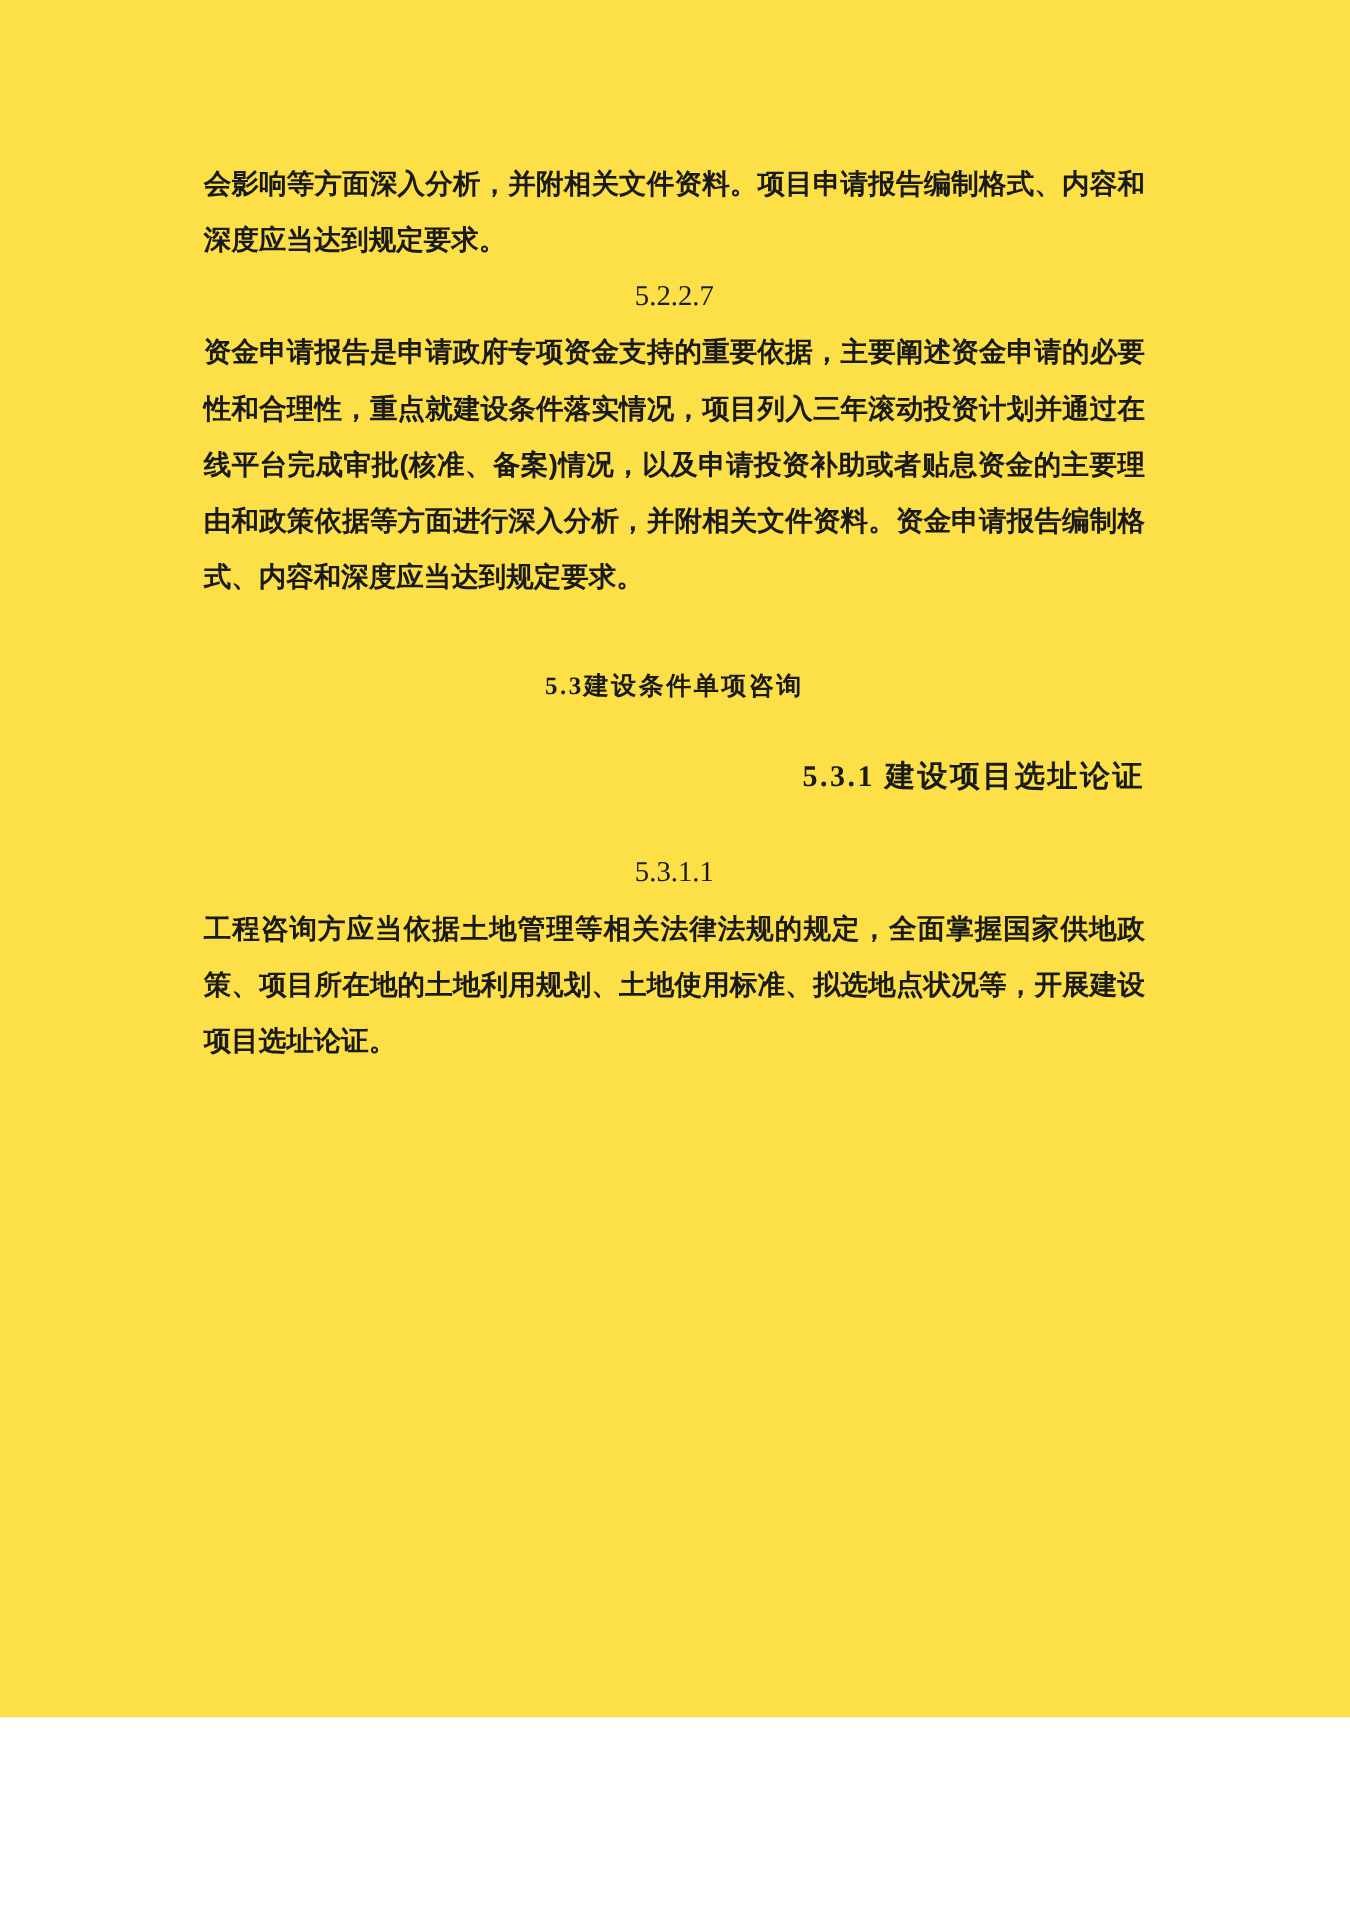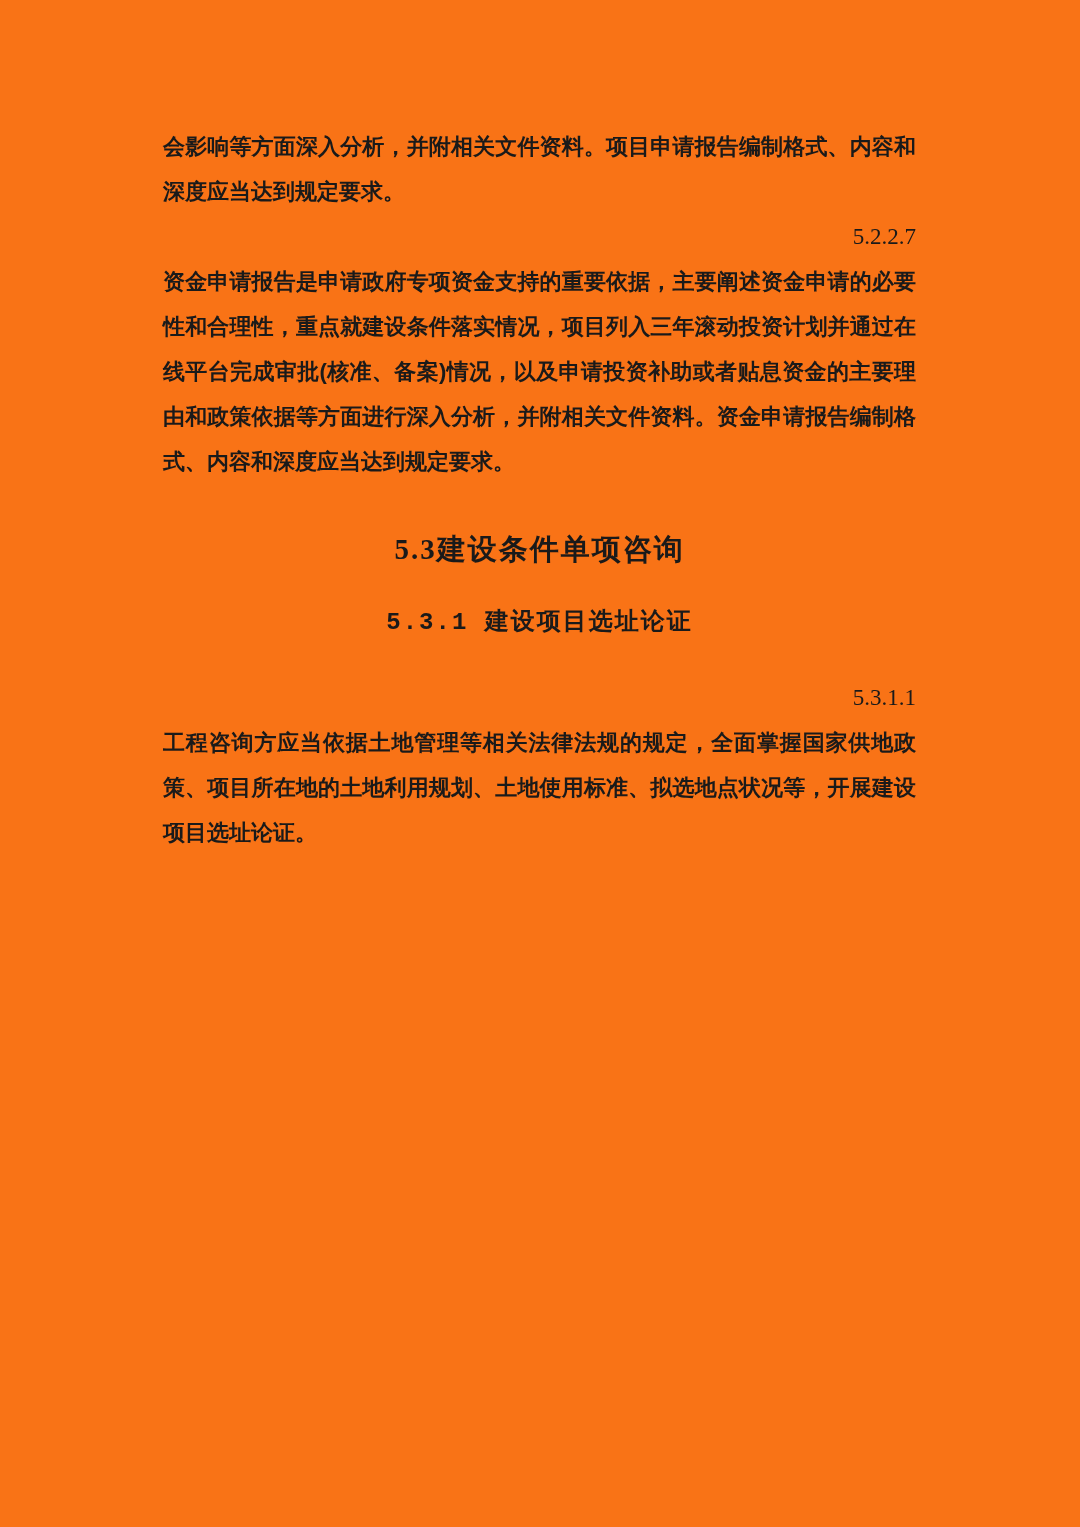"会影响等方面深入分析，并附相关文件资料。项目申请报告编制格式、内容和深度应当达到" .page { background: #f97316 -> #fde047; height: 1527px -> 1374px }
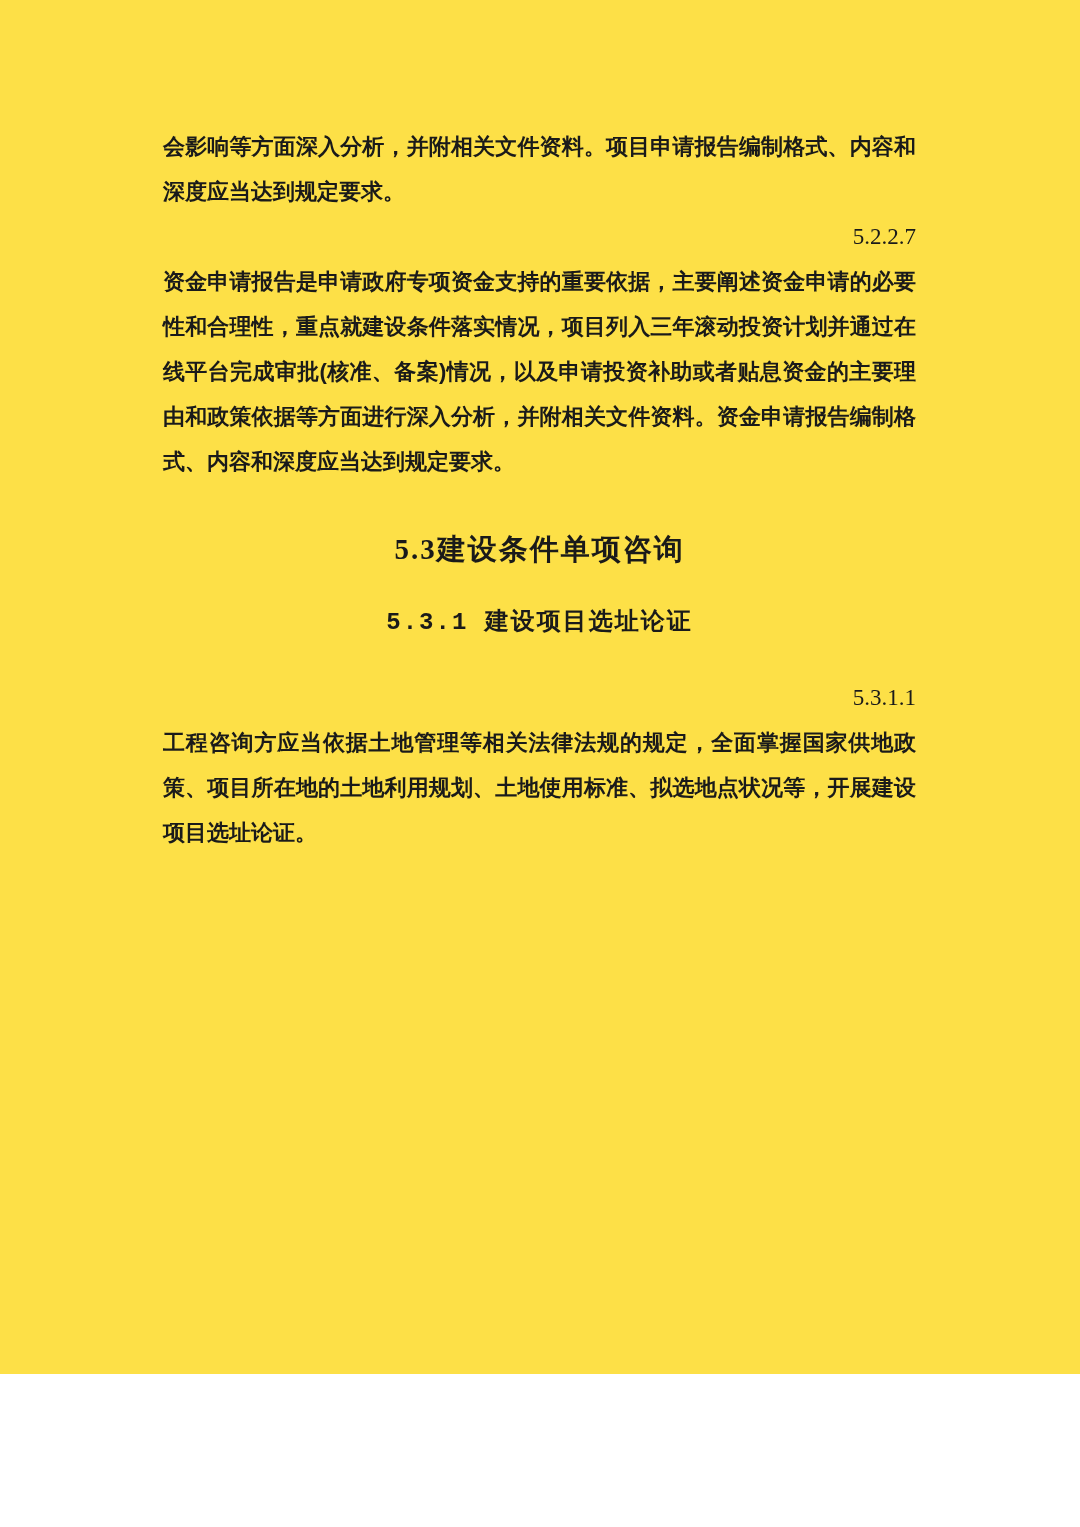"5.2.2.7" .clause-num { text-align: right -> center }
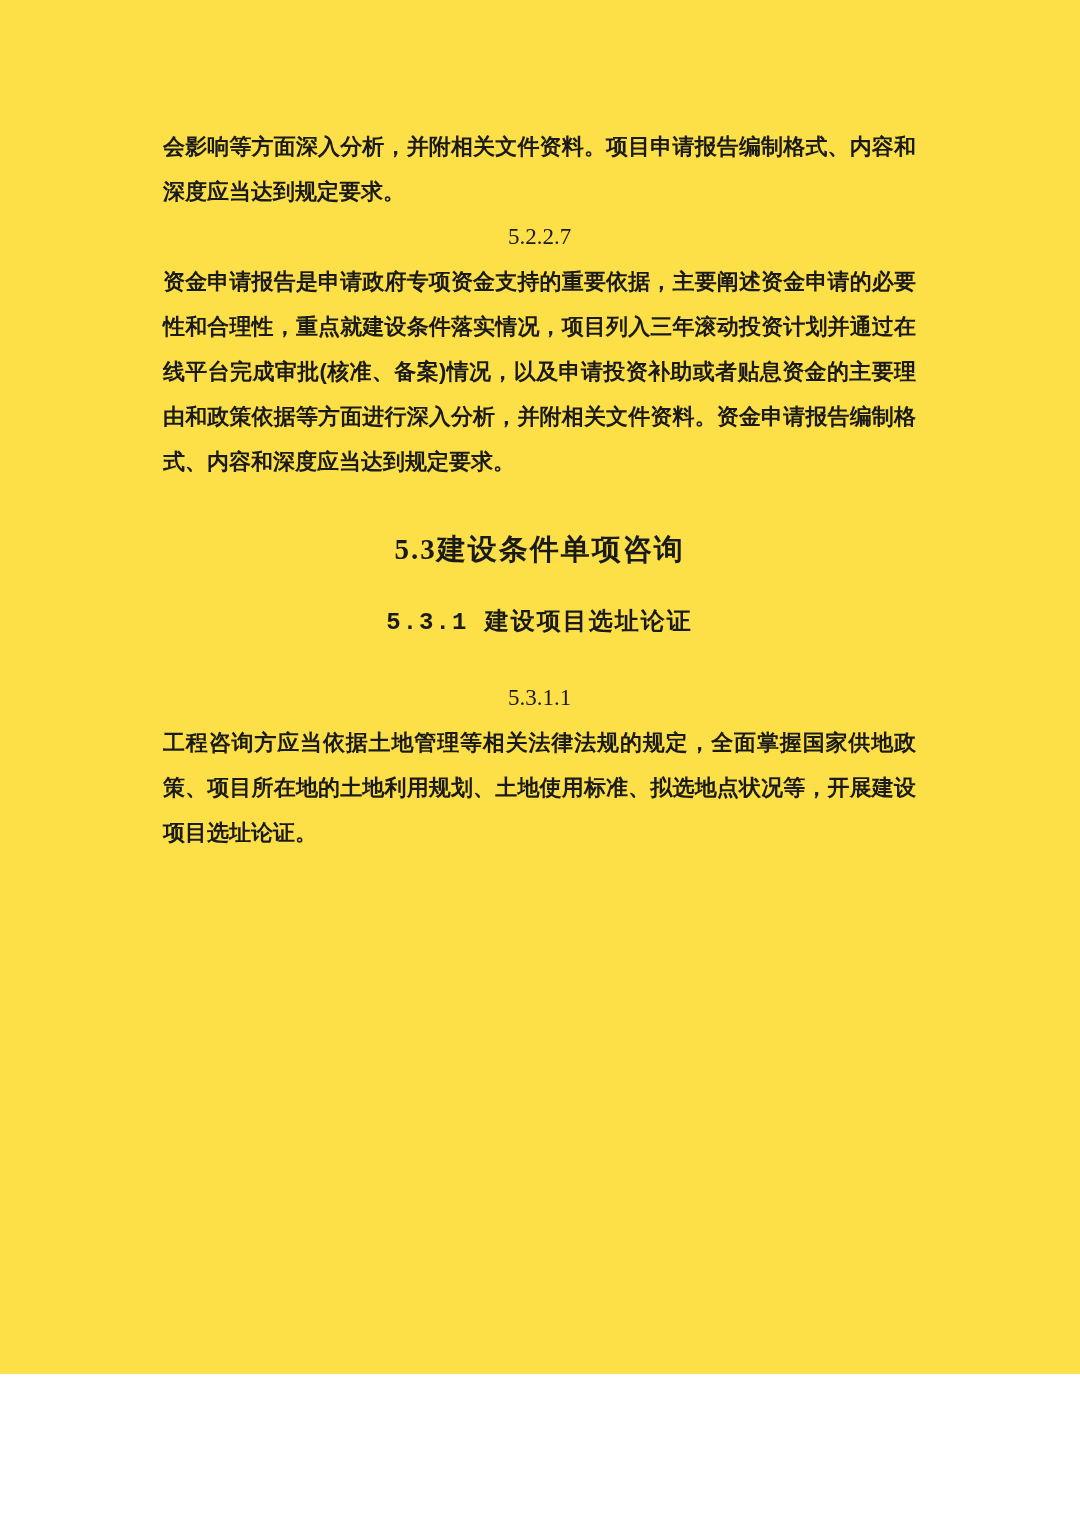"5.3建设条件单项咨询" .heading-1 { font-size: 29px -> 20px }
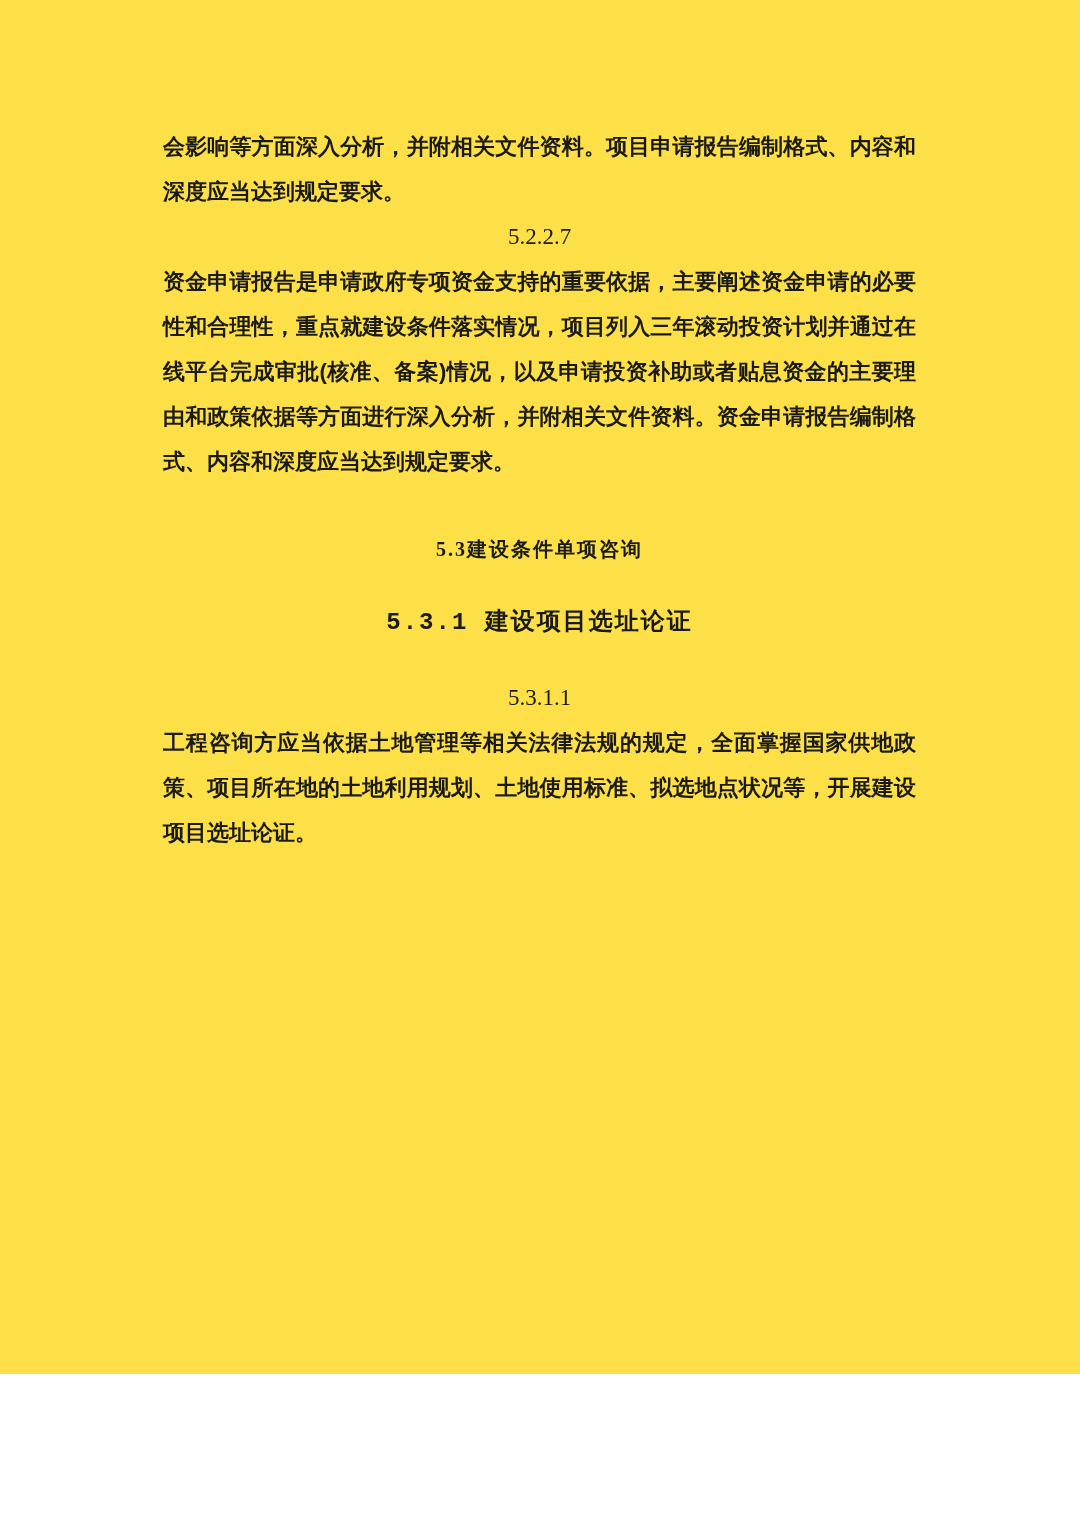"5.3.1 建设项目选址论证" .heading-2 { font-family: Liberation Mono, monospace -> Liberation Serif, serif; text-align: center -> right }
